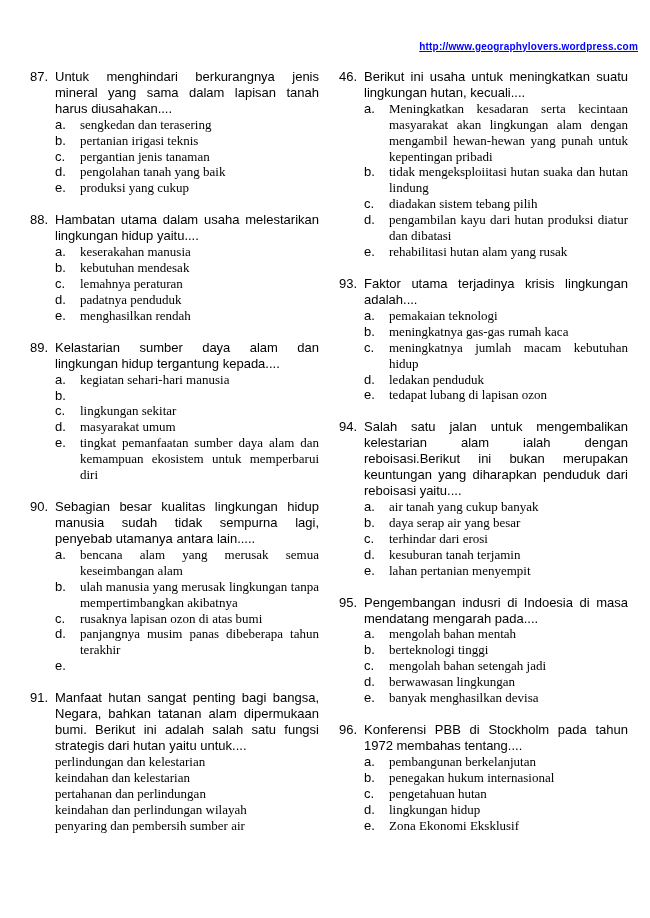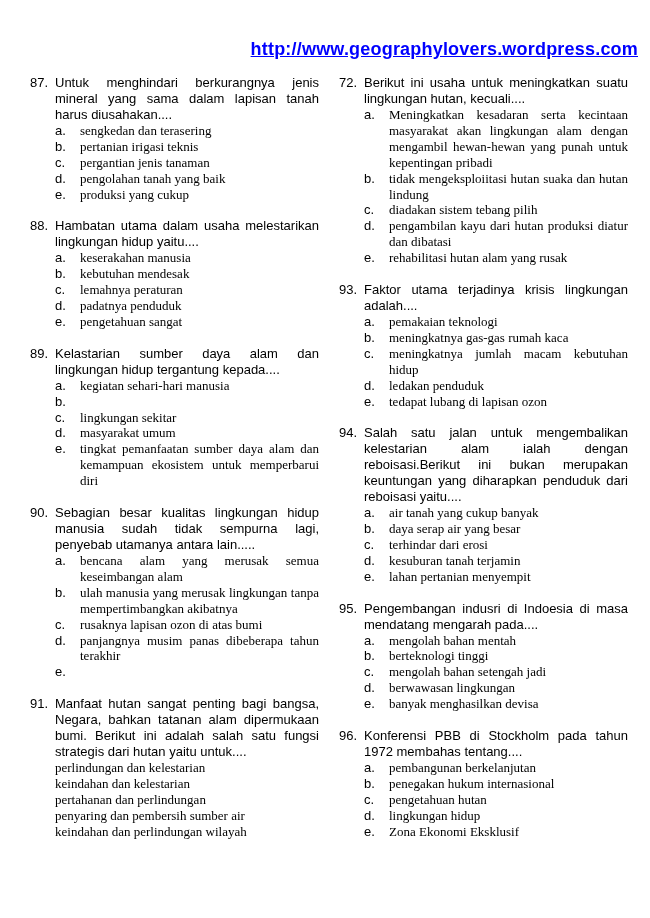"http://www.geographylovers.wordpress.com" .header a { font-size: 18px -> 10px }
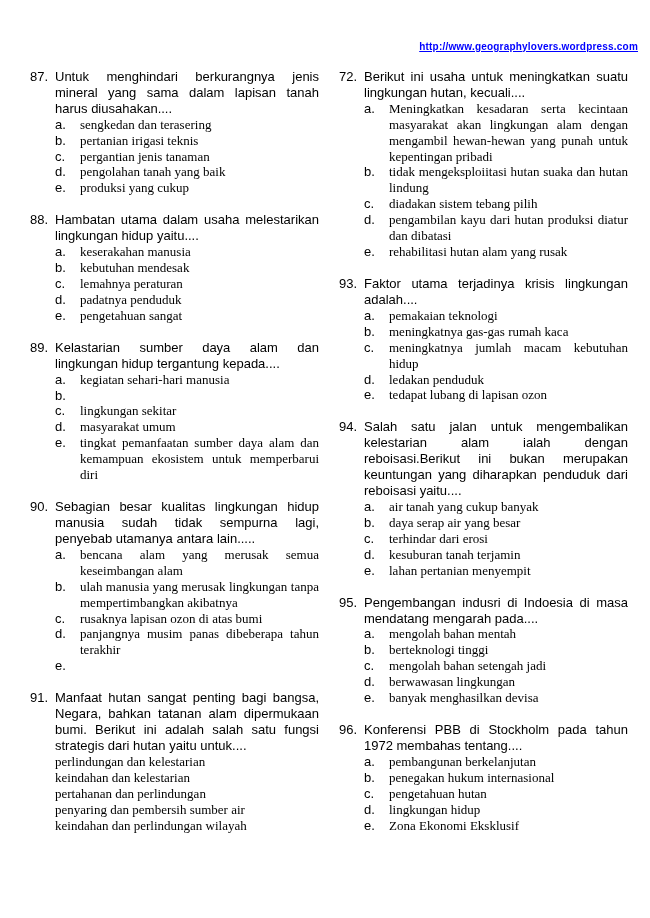"72." span.q-num { text: 72 -> 46 }
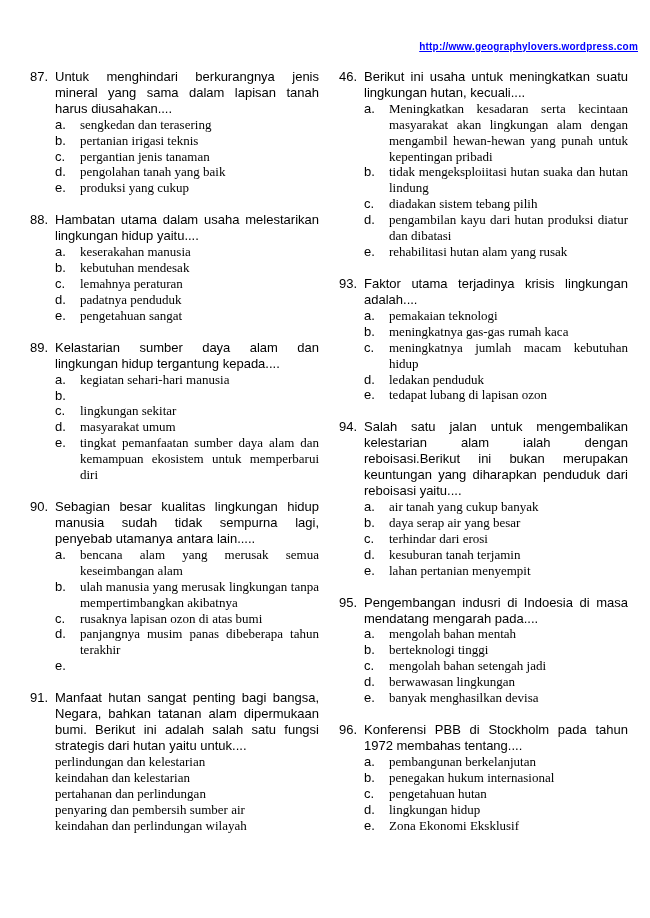"pengetahuan sangat" span.opt-text { text: pengetahuan sangat -> menghasilkan rendah }
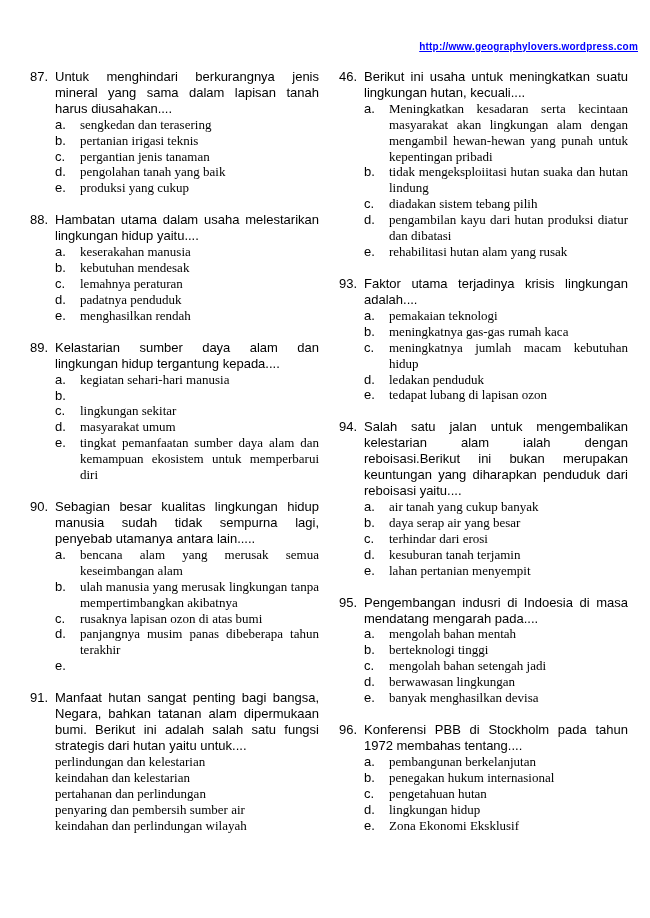"penyaring dan pembersih sumber air" div.option { order: before "keindahan dan perlindungan wilayah" -> after "keindahan dan perlindungan wilayah" }
